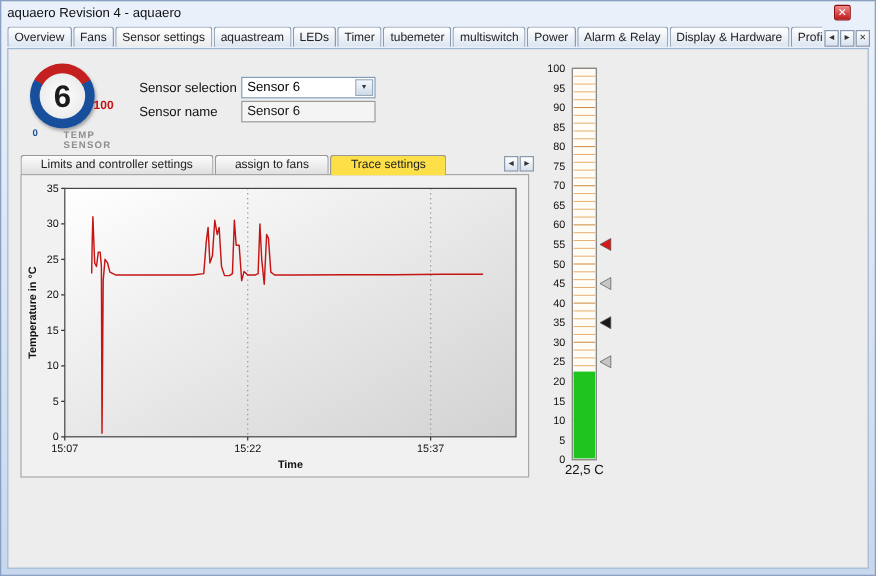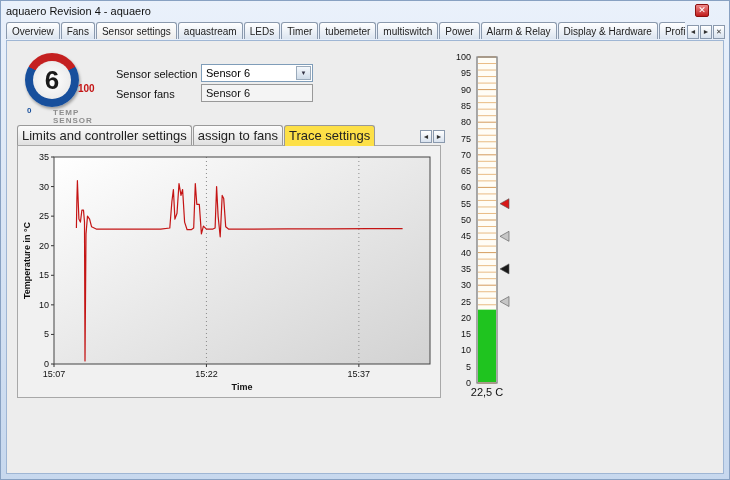"Sensor fans" span.form-label { text: fans -> name }
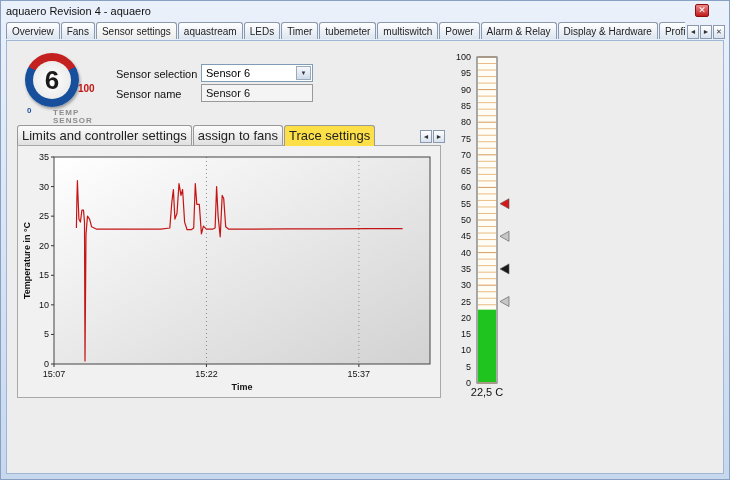"Limits and controller settings" .subtab { font-size: 13px -> 10px; padding: 2px 4px -> 2px 16px }
